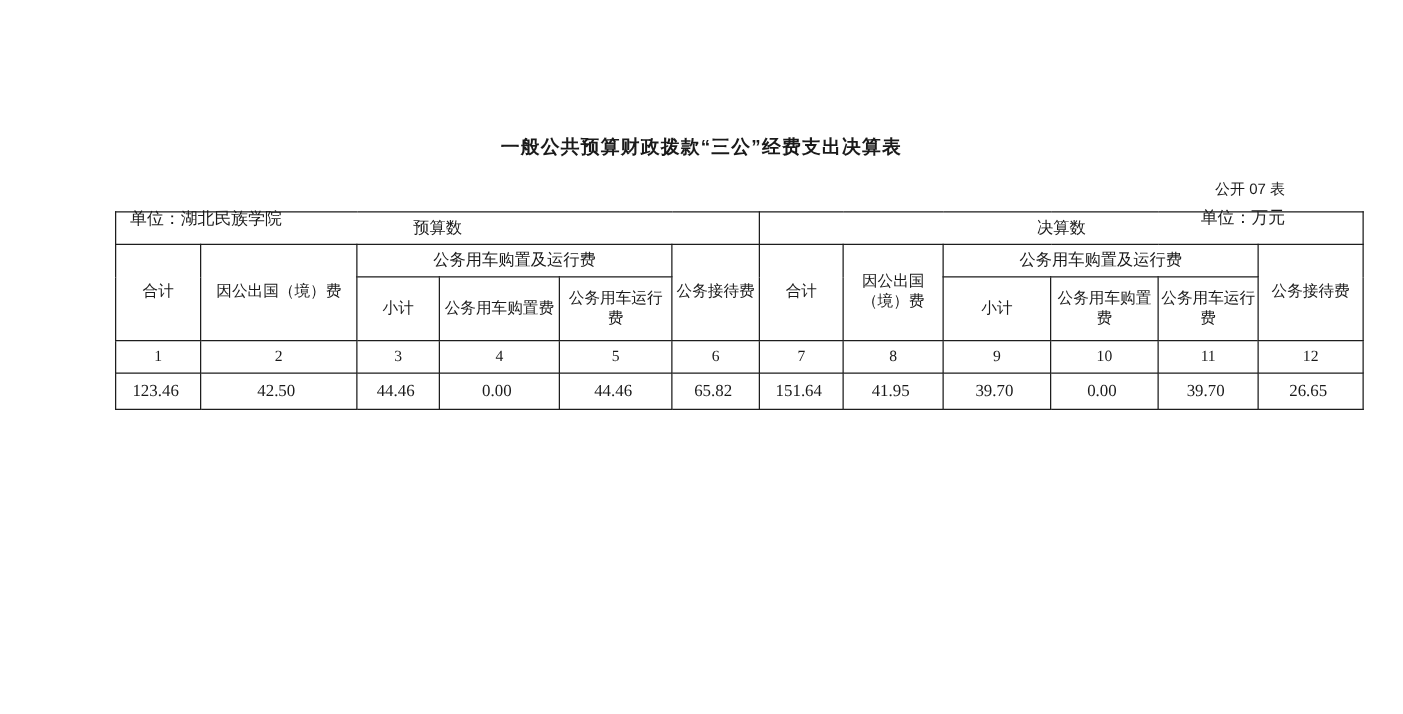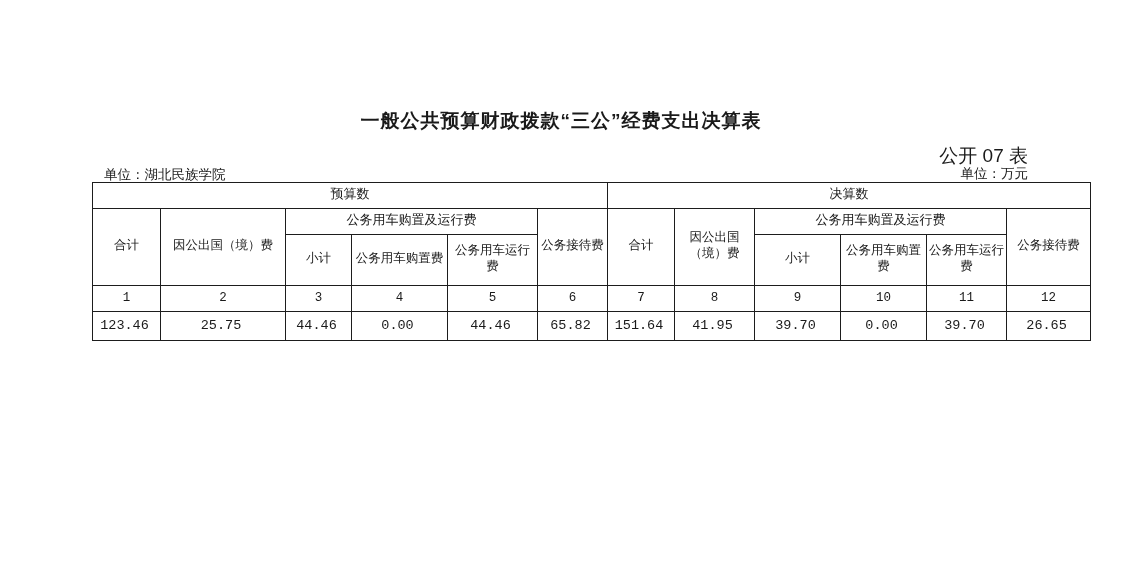"一般公共预算财政拨款“三公”经费支出决算表" .doc-title { font-size: 19px -> 15px }
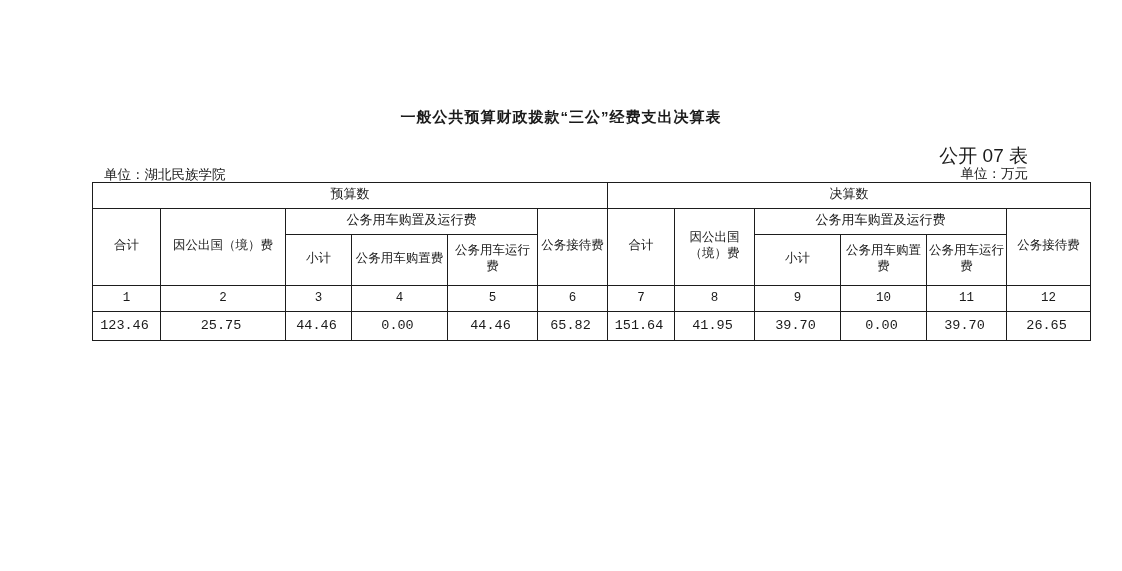"公开 07 表" .form-code { font-size: 19px -> 12px }
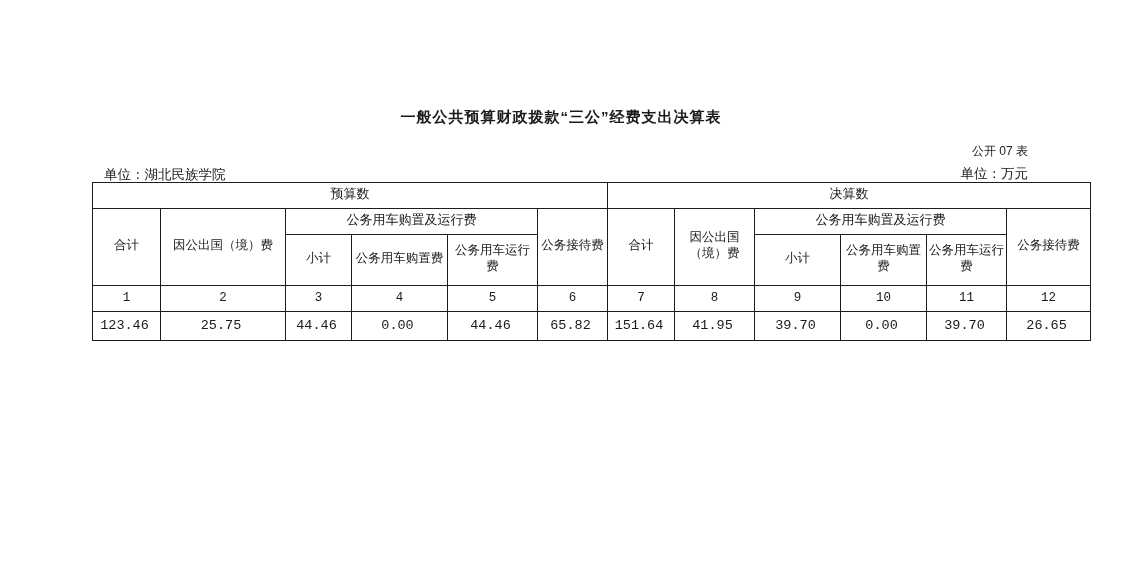"预算数" table.main { font-family: Liberation Mono, monospace -> Liberation Serif, serif; top: 182px -> 169px }
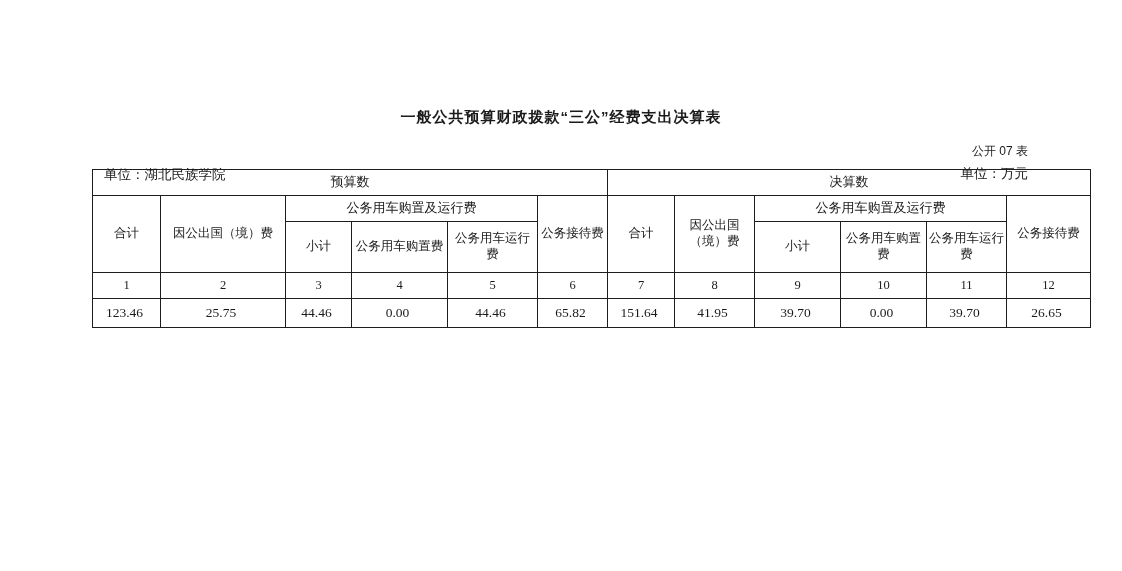"25.75" td { text: 25.75 -> 42.50 }
